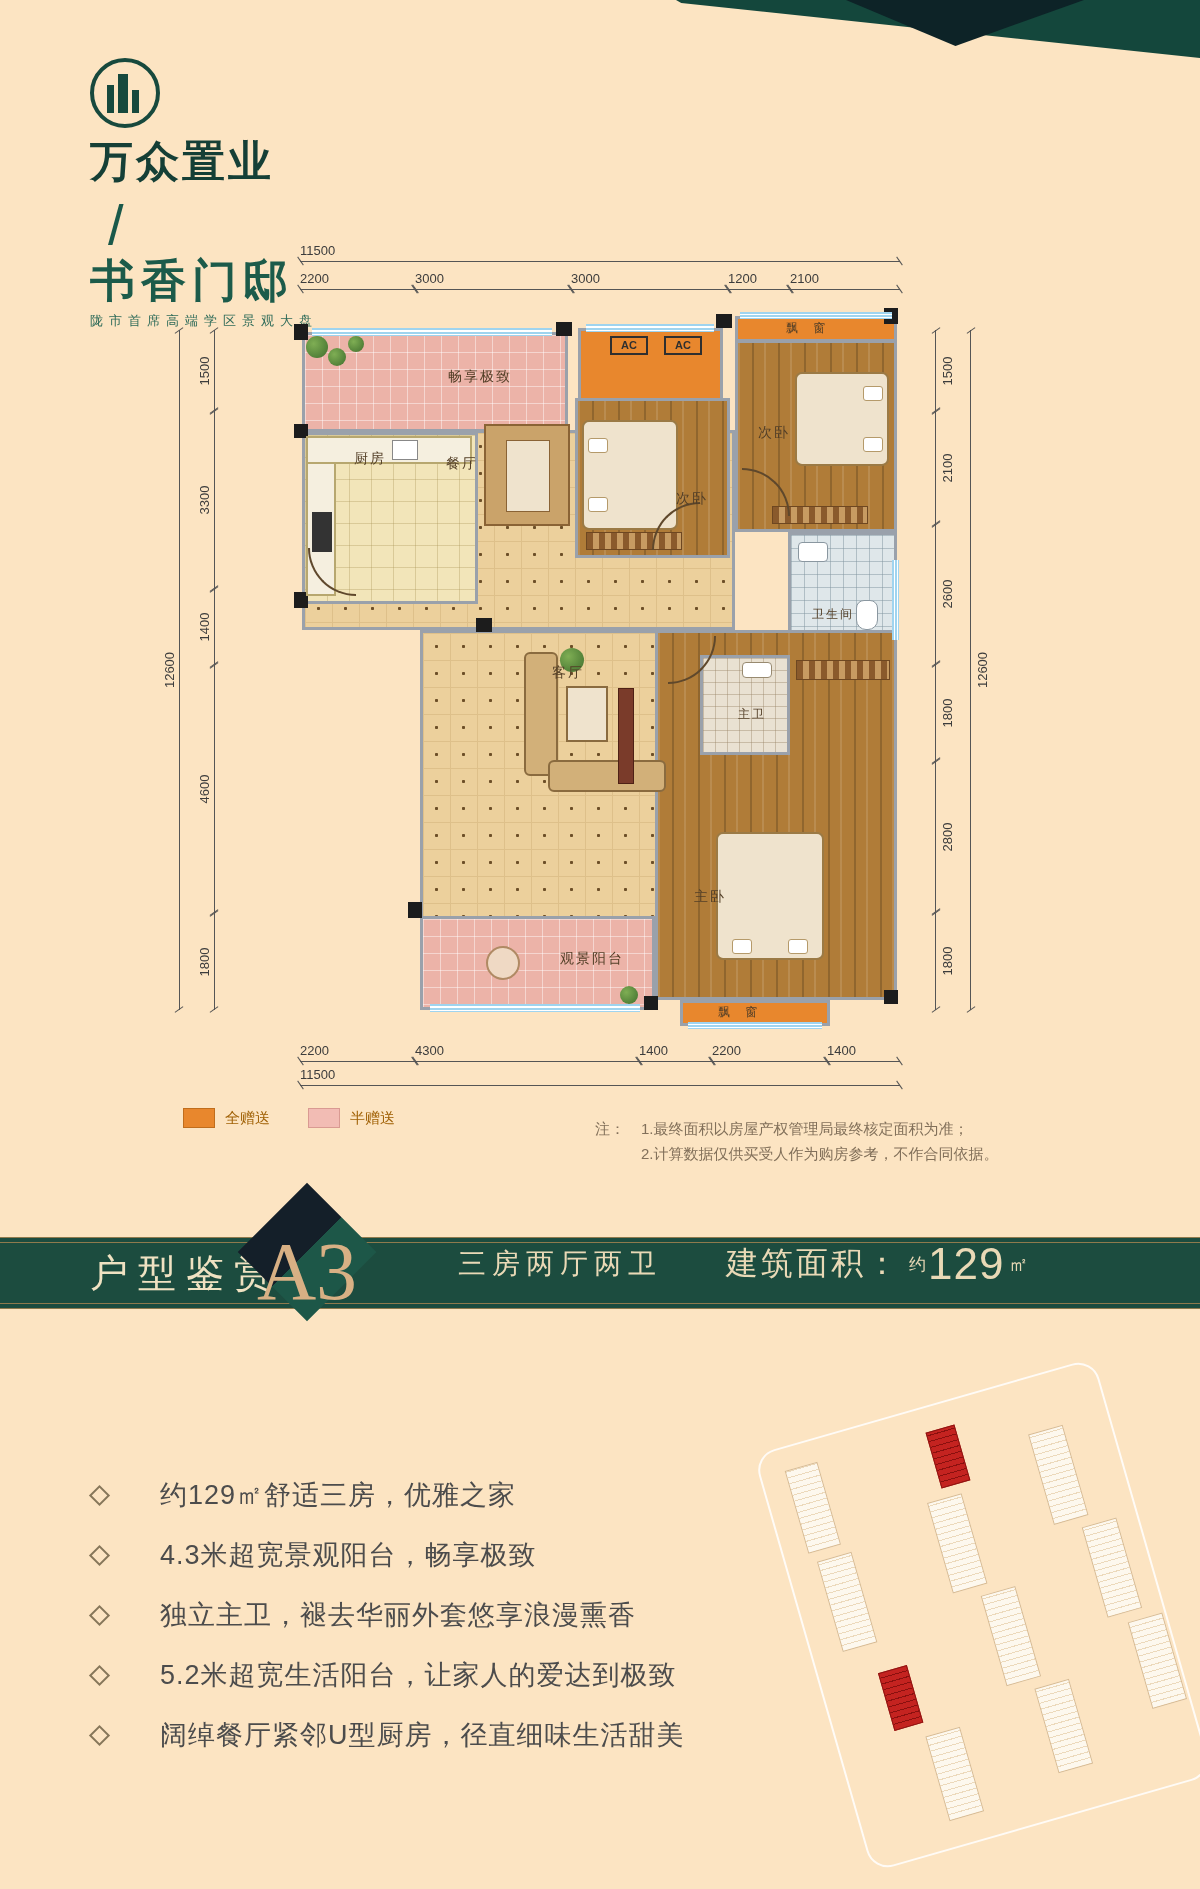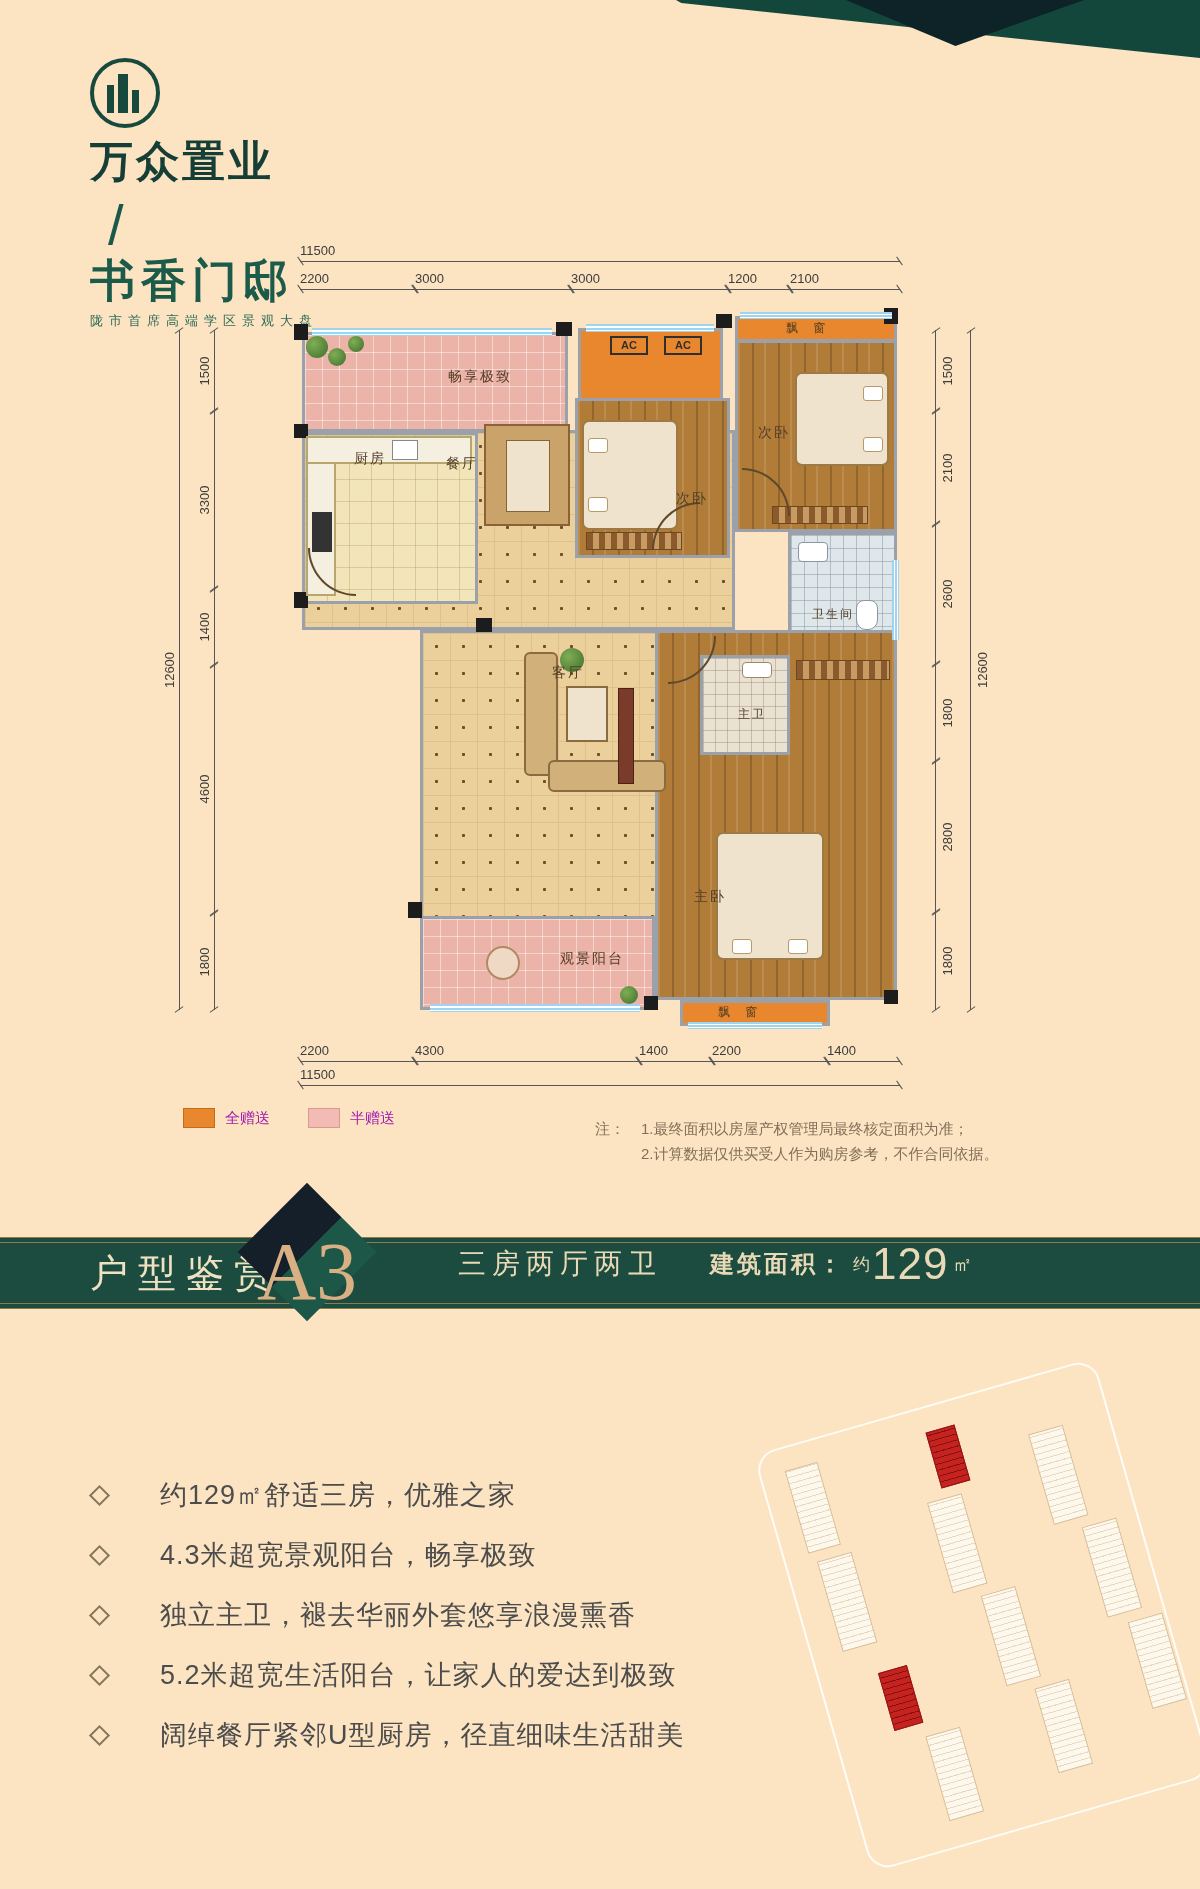"全赠送" .legend-label { color: #a21caf -> #a16207 }
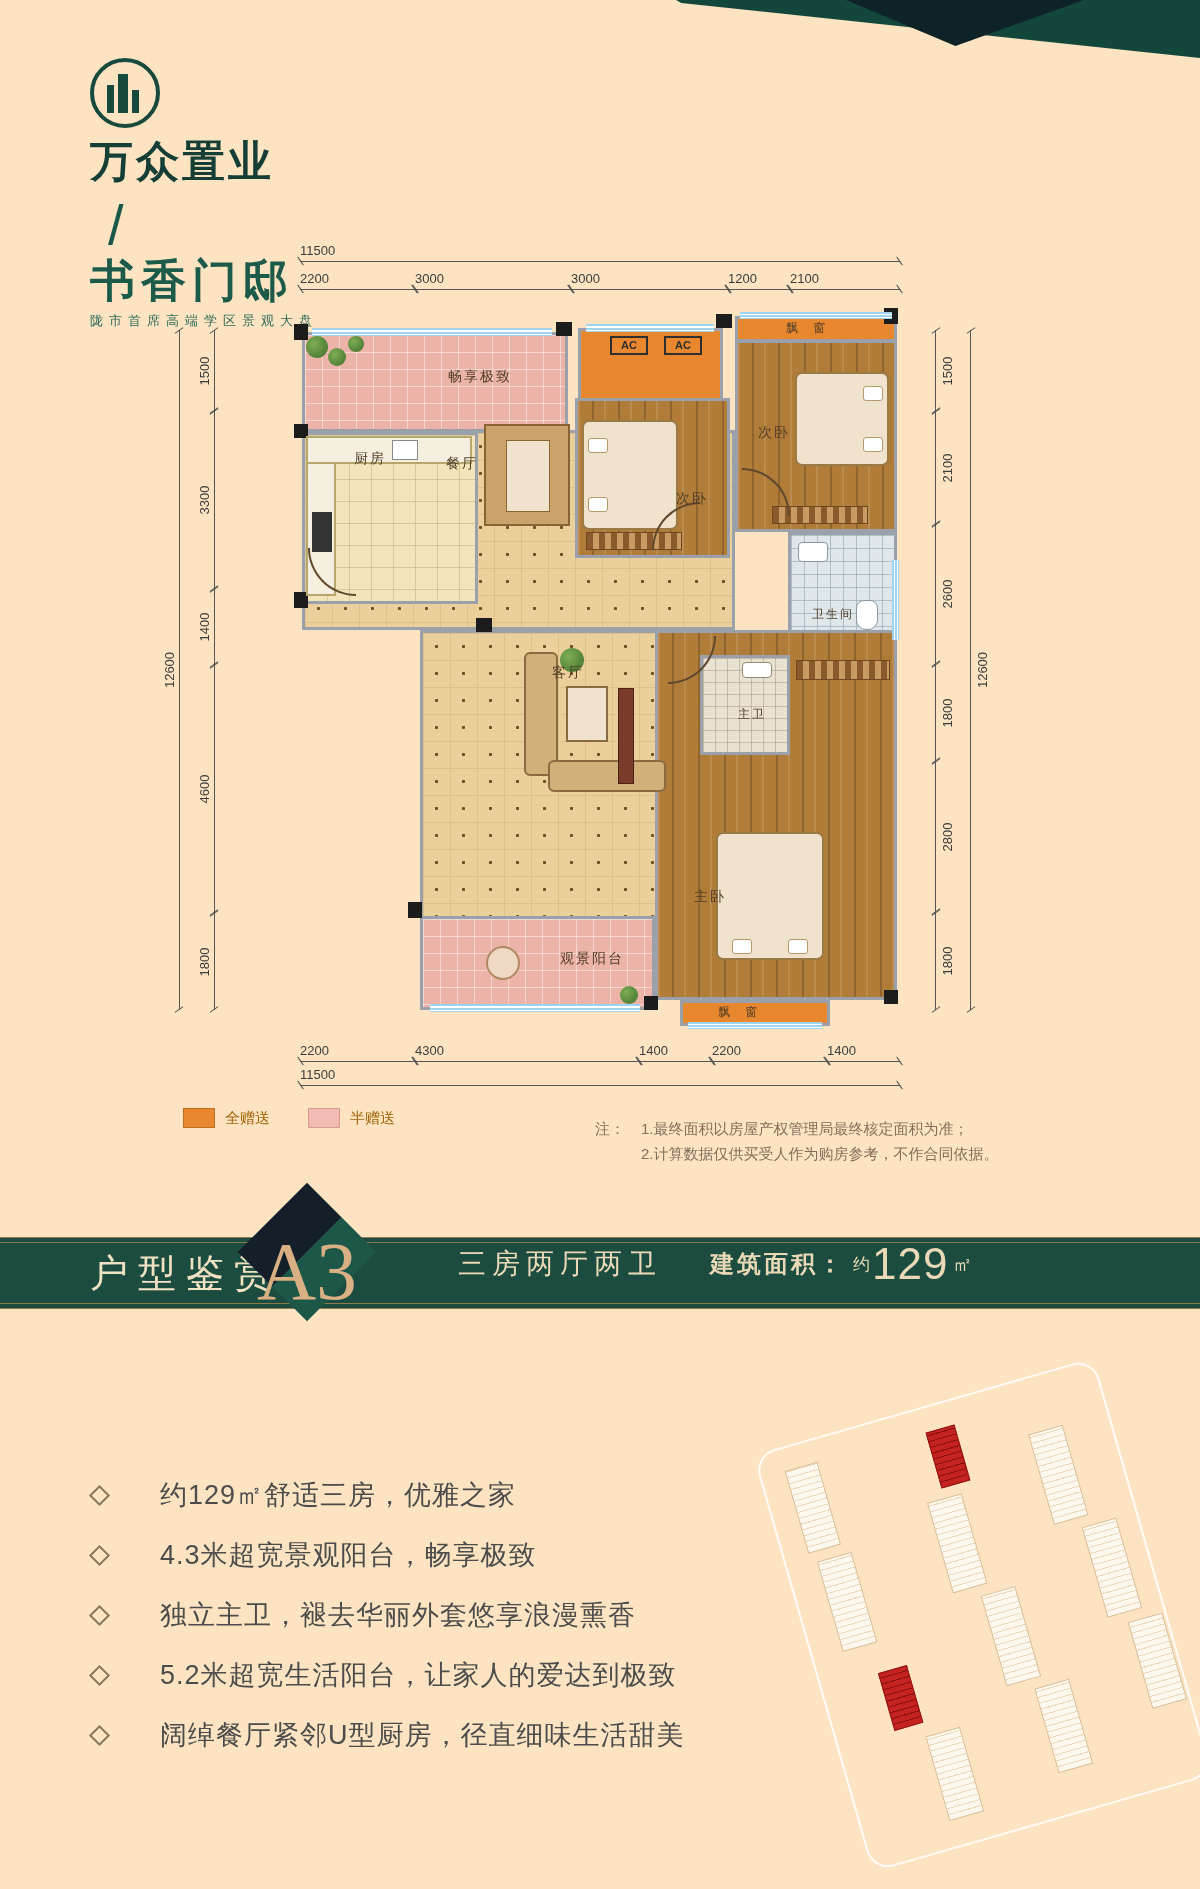"建筑面积：" .band-arealabel { font-size: 24px -> 32px; font-weight: bold -> normal; margin-left: 48px -> 64px }
